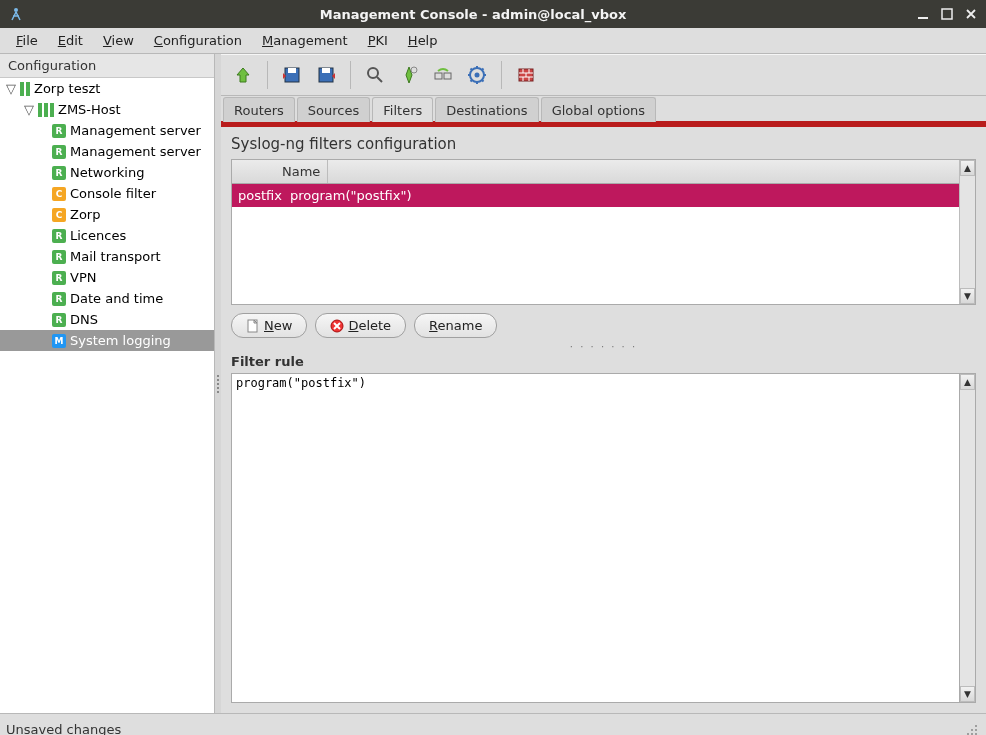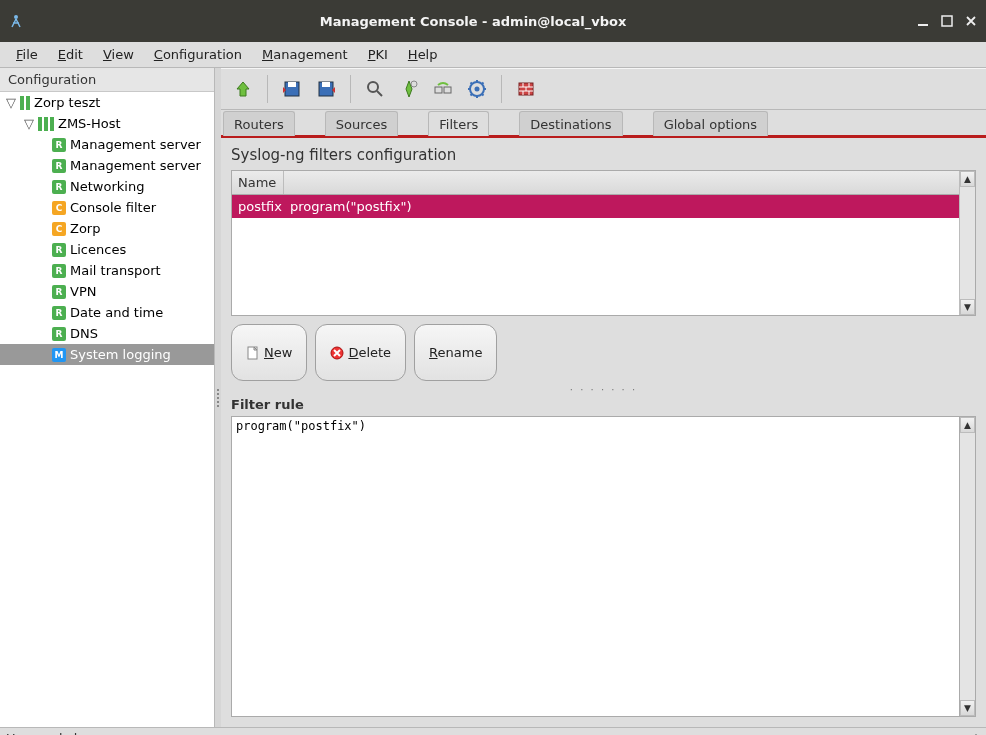"Management Console - admin@local_vbox" .titlebar { height: 42px -> 28px }
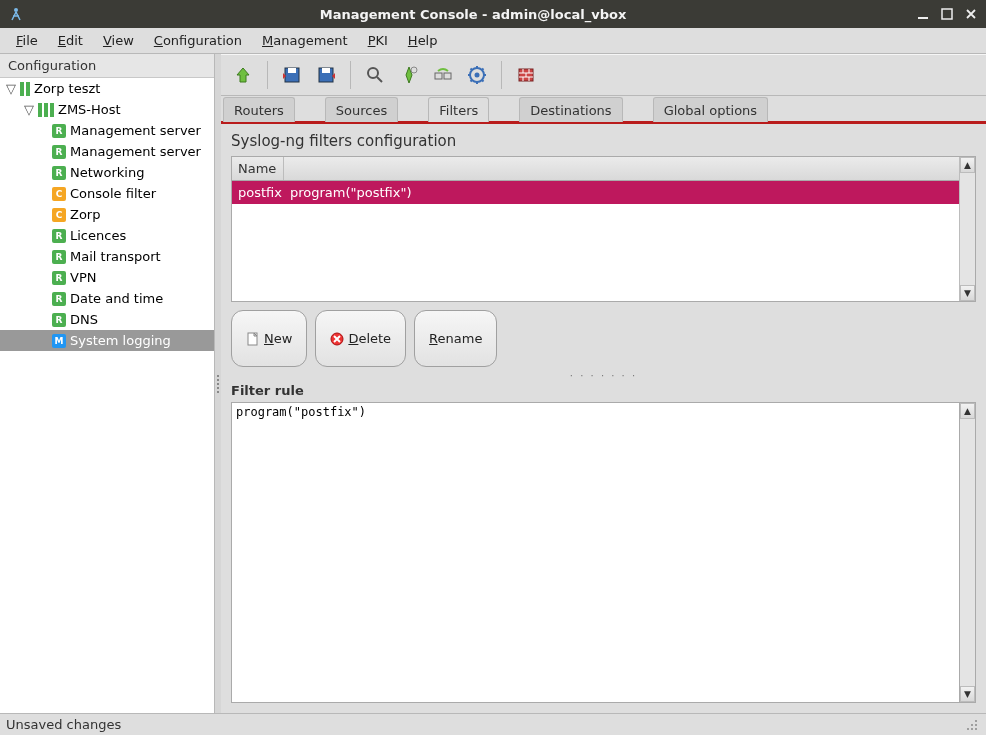"Routers" .tabs { border-bottom: 3px solid #b91c1c -> 6px solid #b91c1c; gap: 28px -> none }
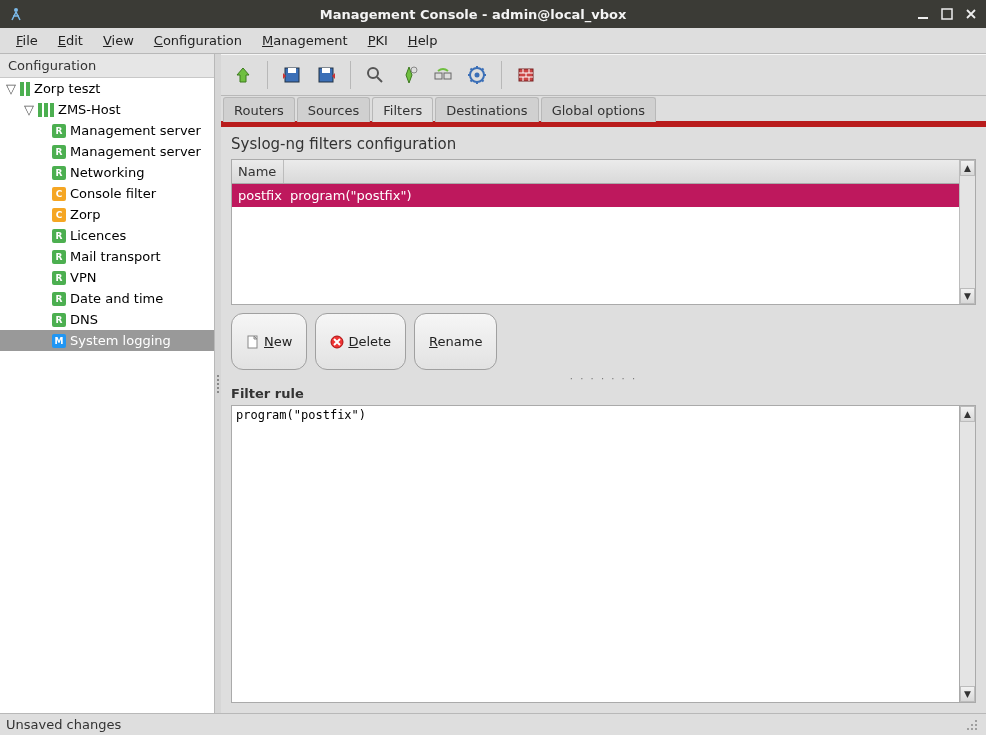"Name" .th { margin-left: none -> 44px }
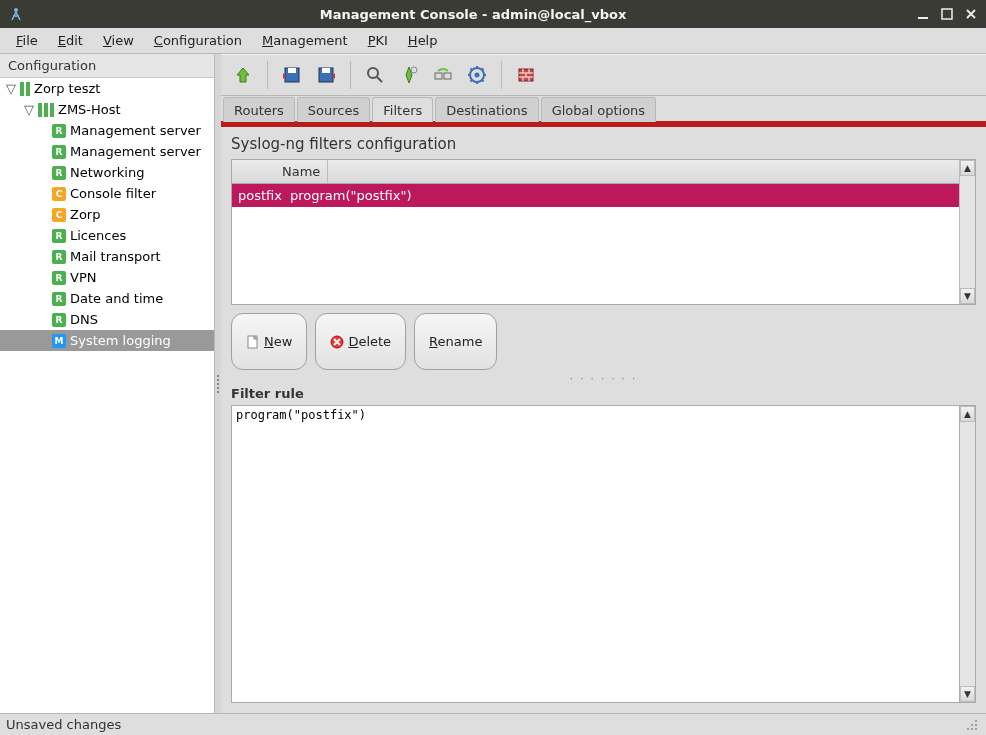"New" .btn { padding: 20px 14px -> 4px 14px }
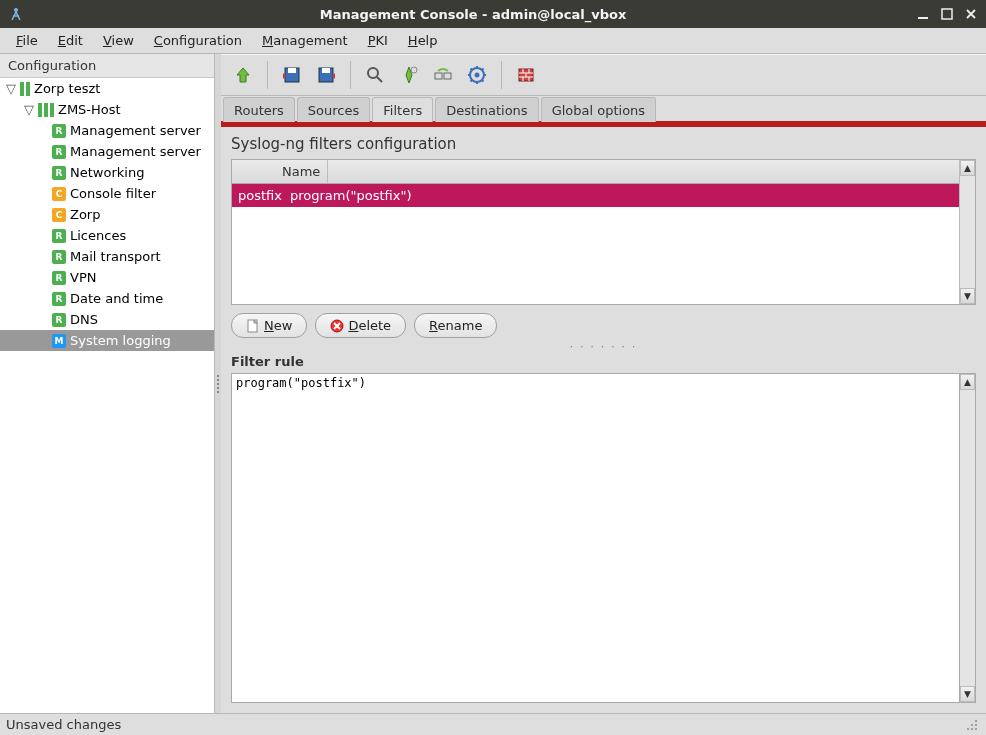"Unsaved changes" .statusbar { align-items: center -> none }
